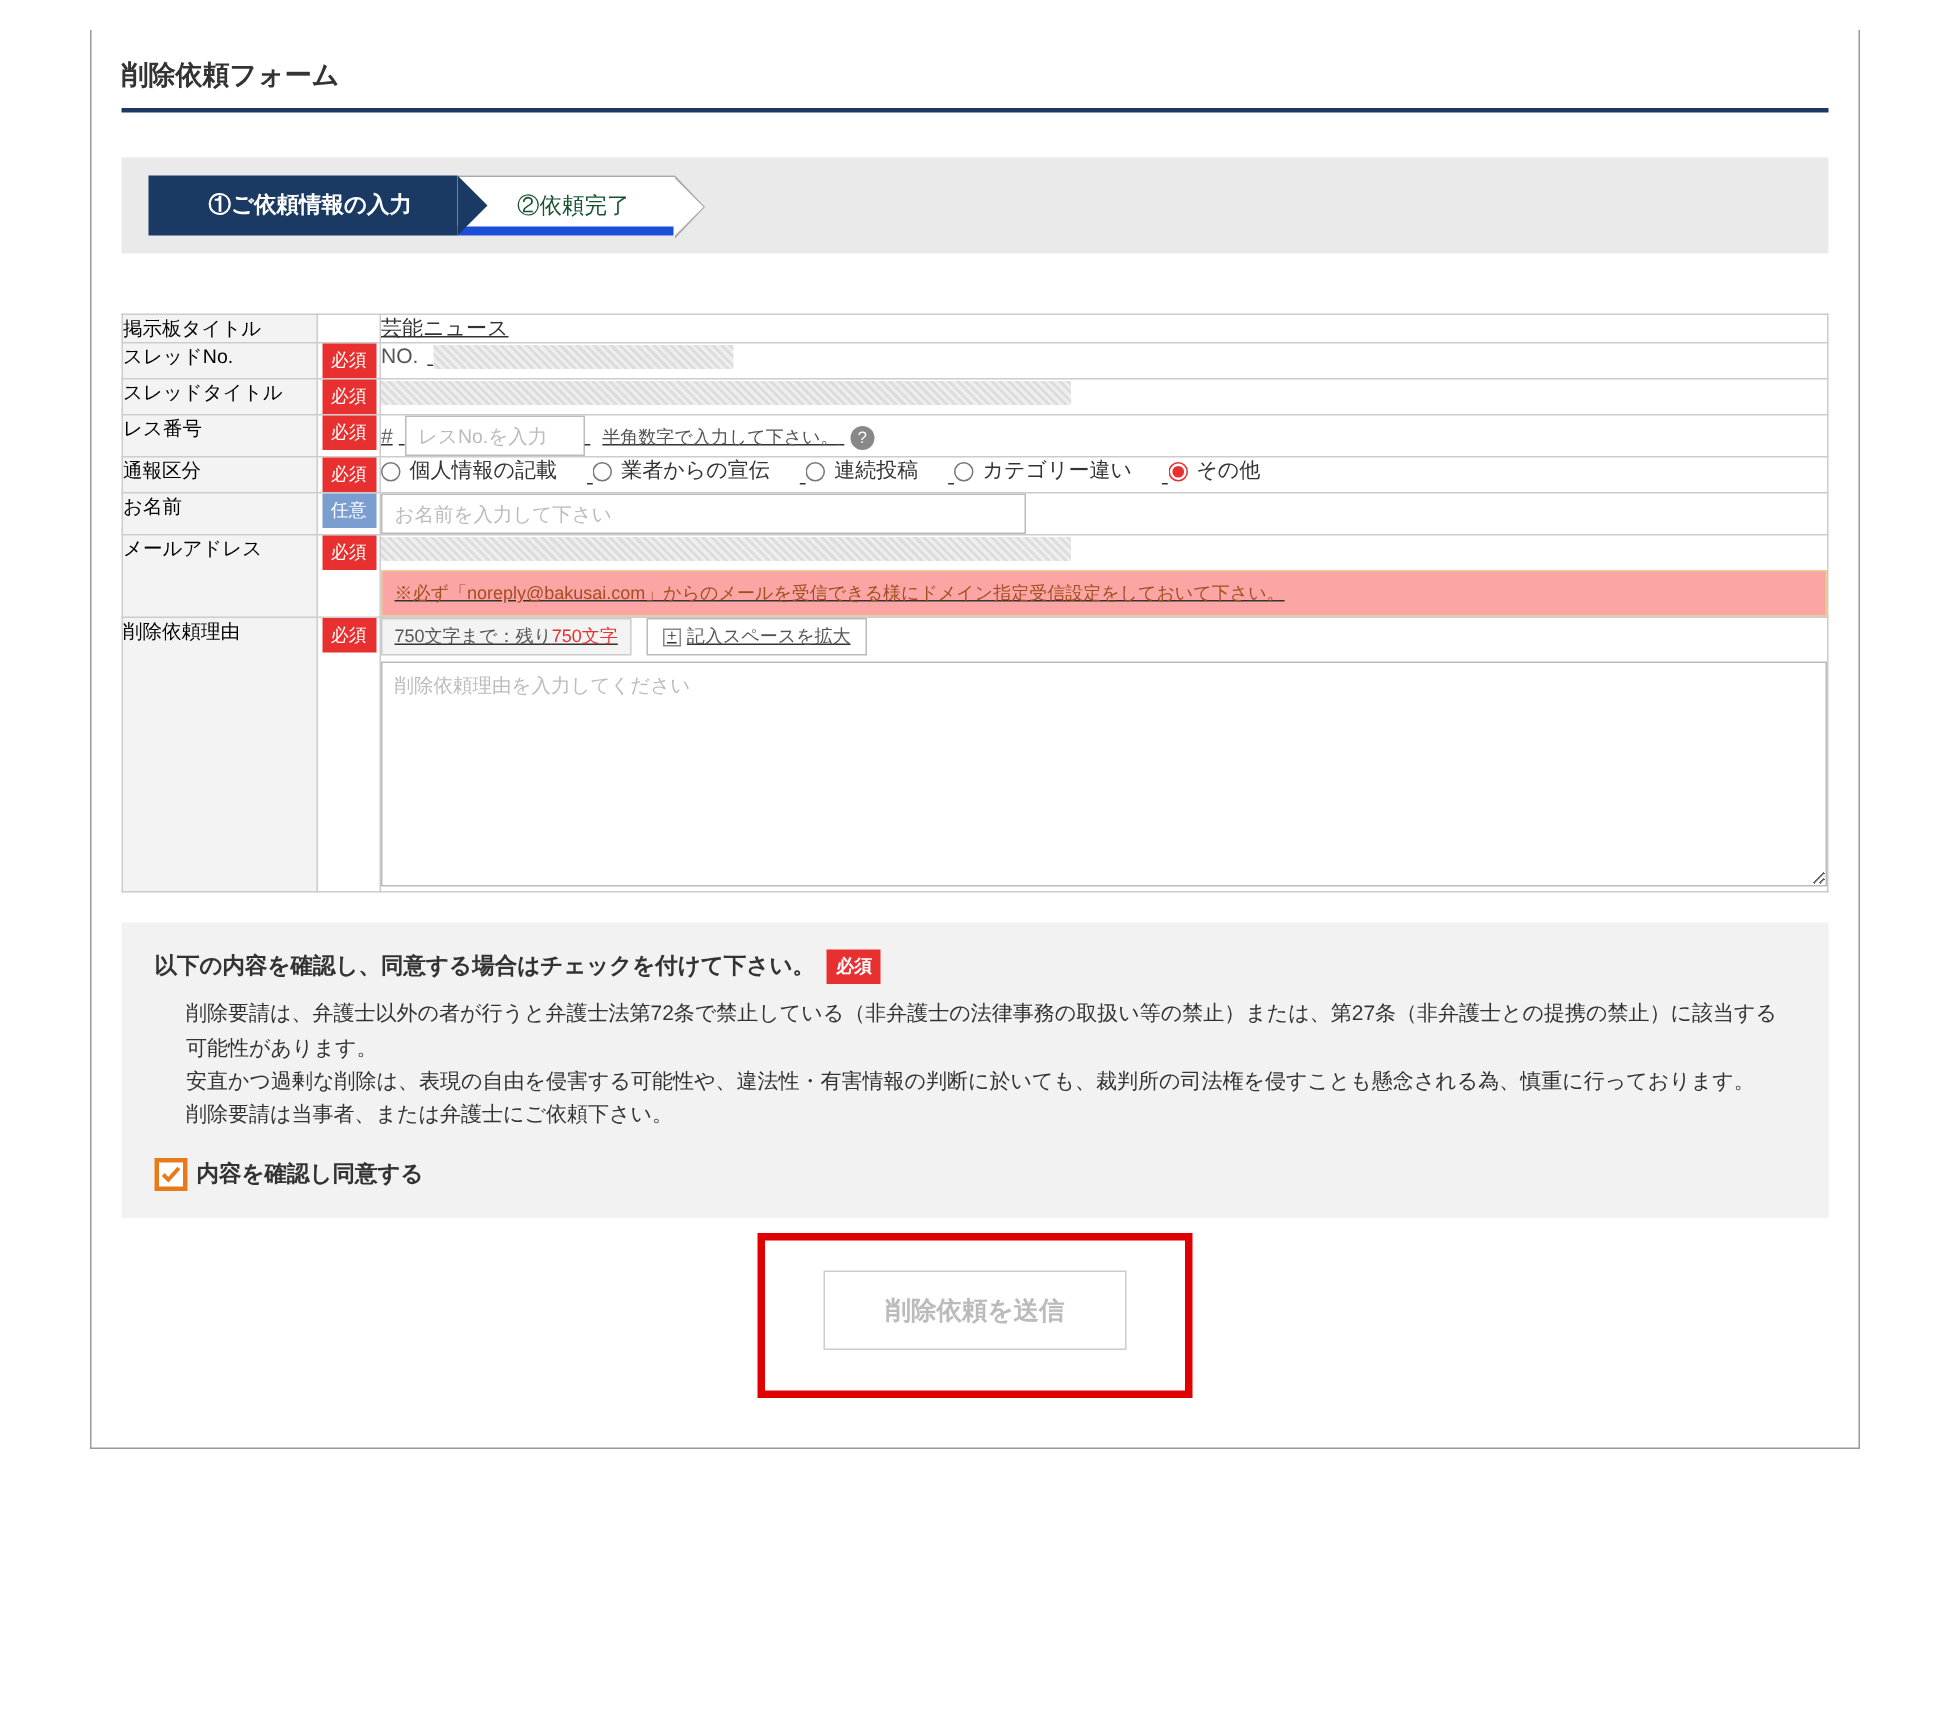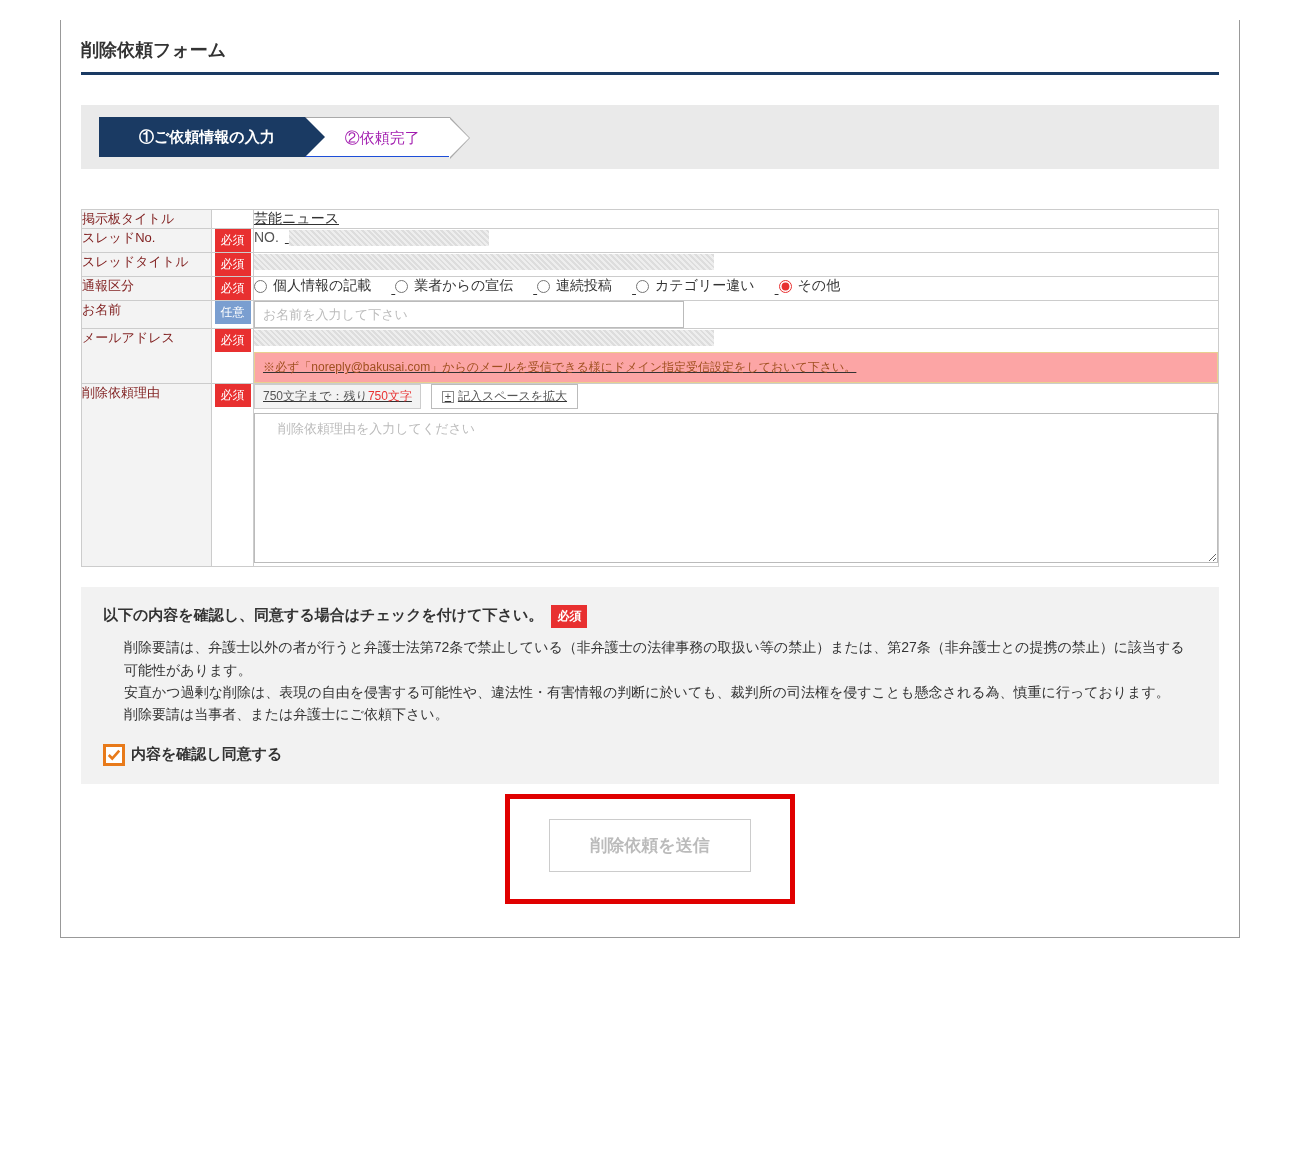"②依頼完了" .step.inactive { border-bottom: 1px solid #1d4ed8 -> 6px solid #1d4ed8; color: #a21caf -> #14532d }
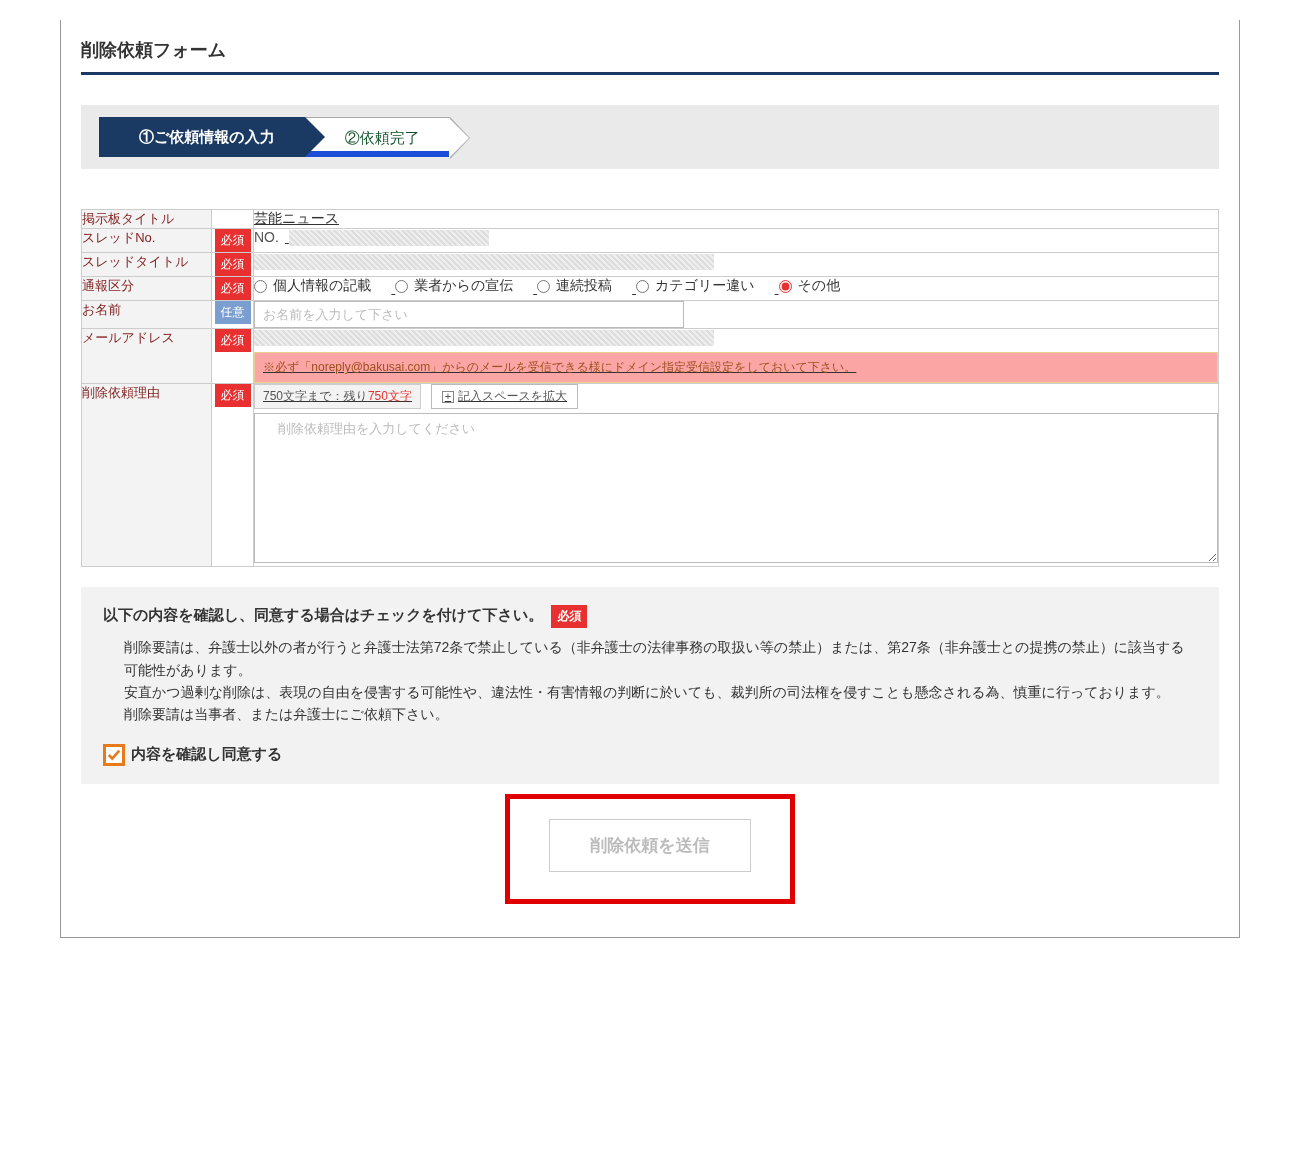"掲示板タイトル" .label-cell { color: #7f1d1d -> #000000 }
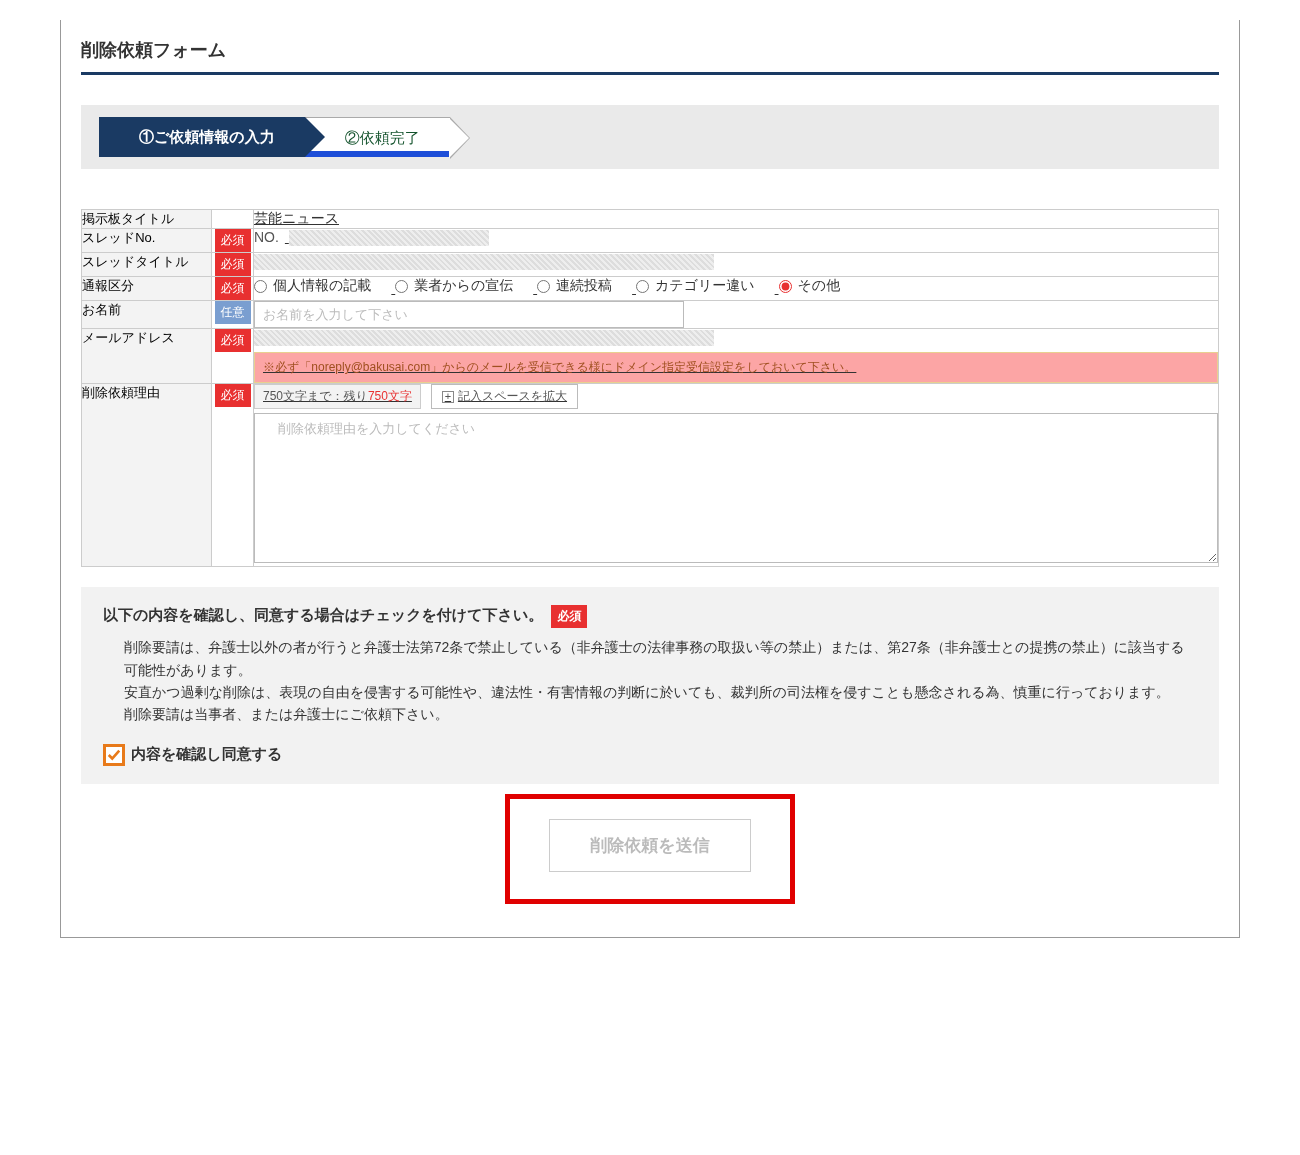"レス番号" tr { html: none -> <tr> <td>レス番号</td> <td><span>必須</span></td> <td> <span>#</span> <input> <span>半角数字で入力して下さい。</span> <span>?</span> </td> </tr> }
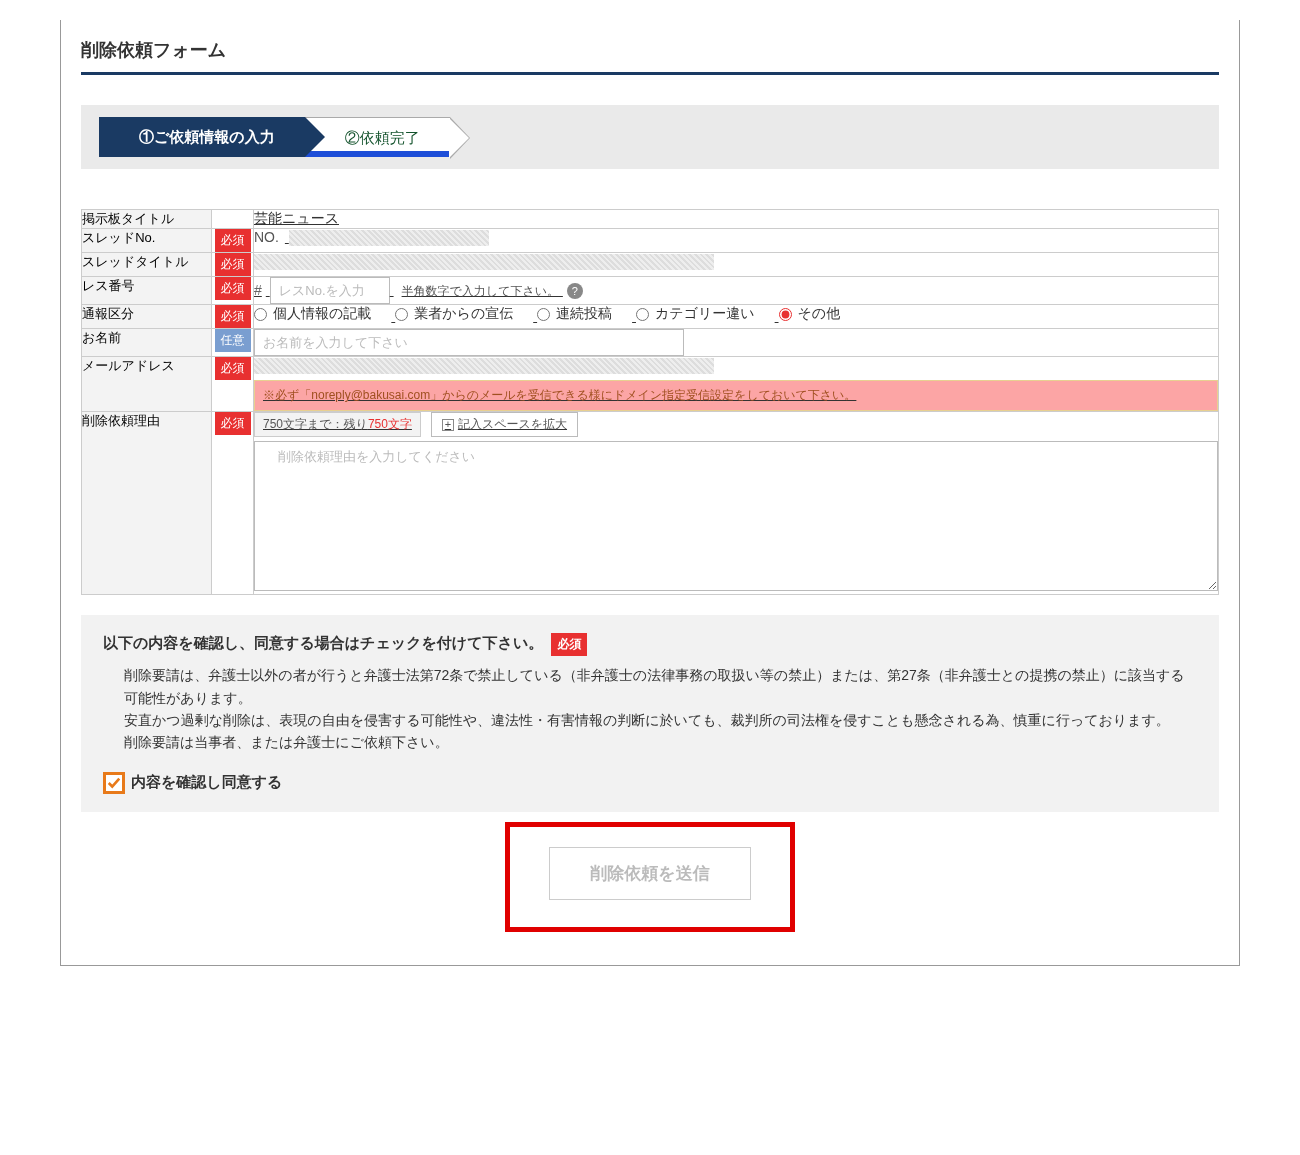"削除依頼理由を入力してください" textarea { padding: 6px 23px -> 6px 8px }
